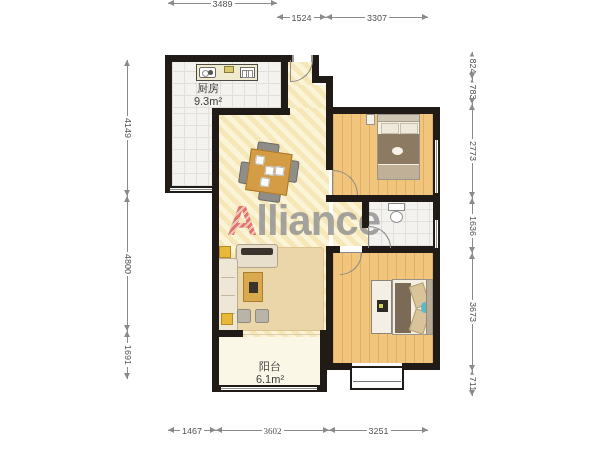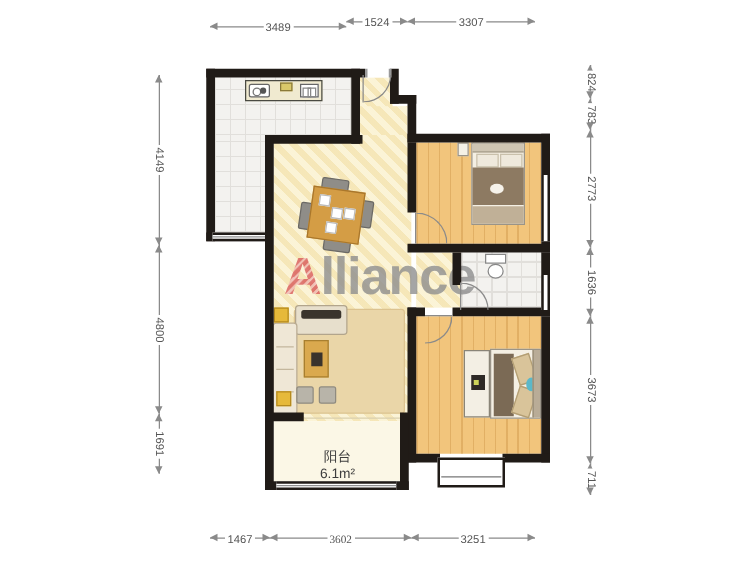"3489" div.abs { top: 21px -> 3px }
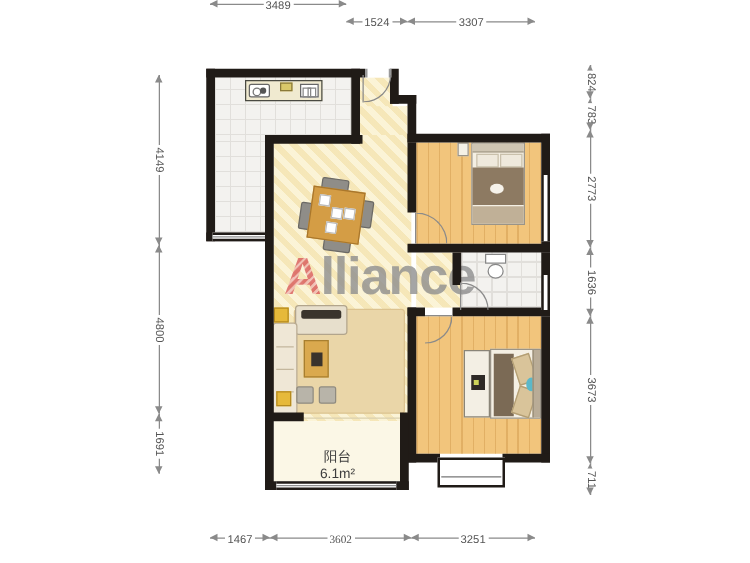"厨房" div.abs { html: none -> <div> <span>厨房</span> <span>9.3m²</span> </div> }
